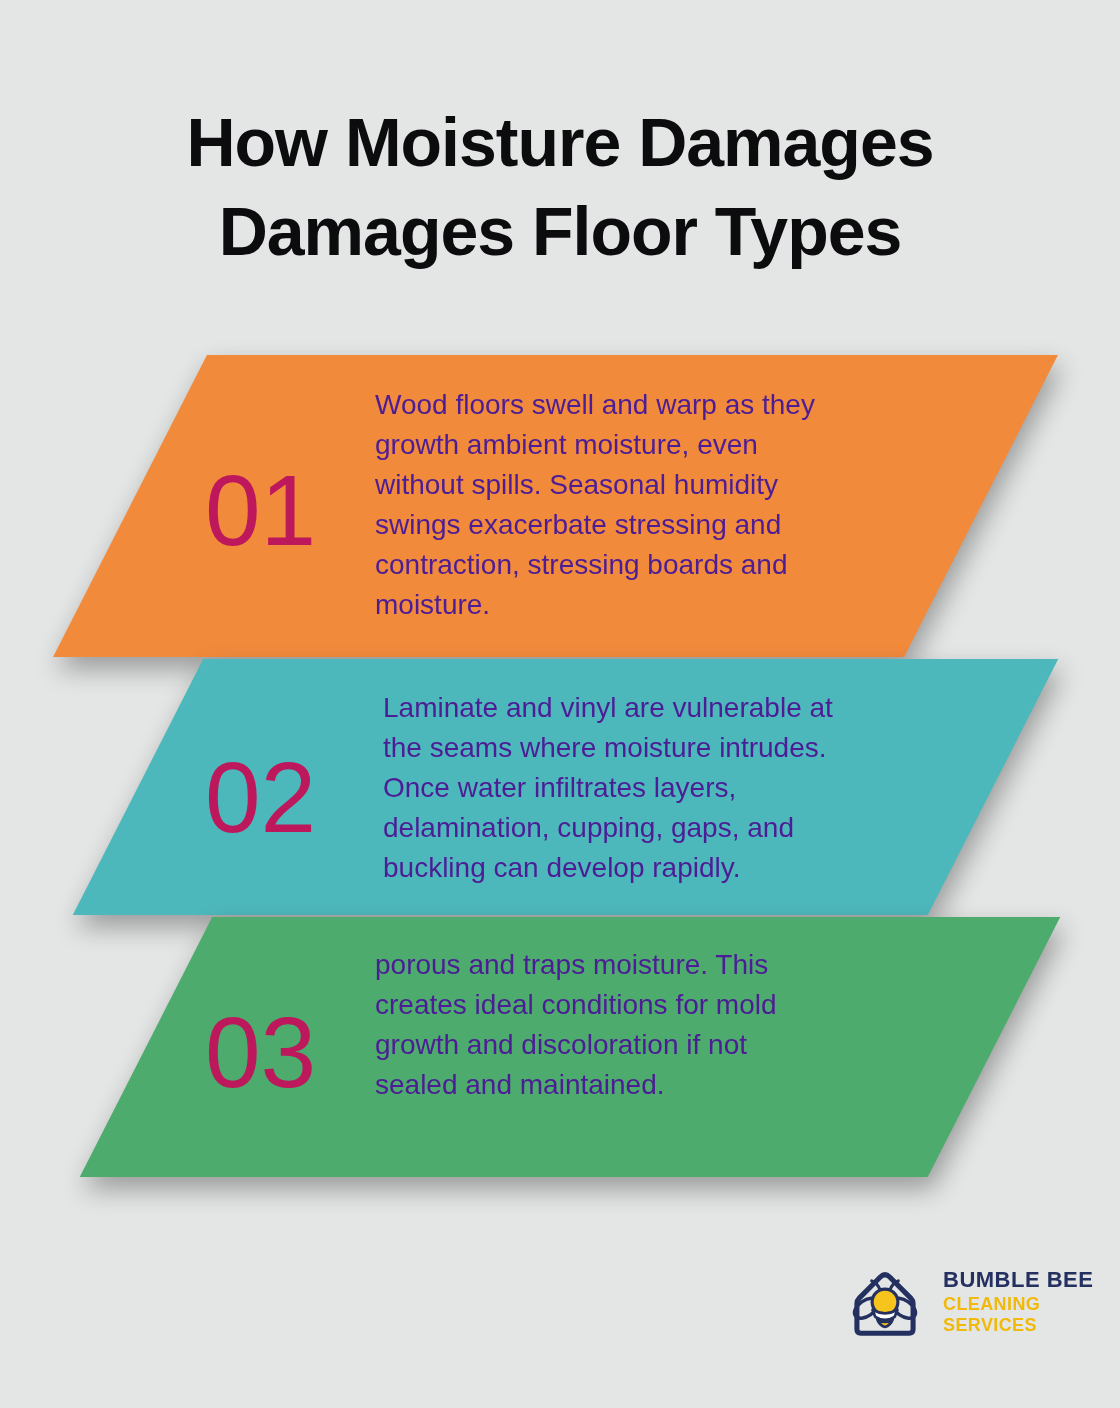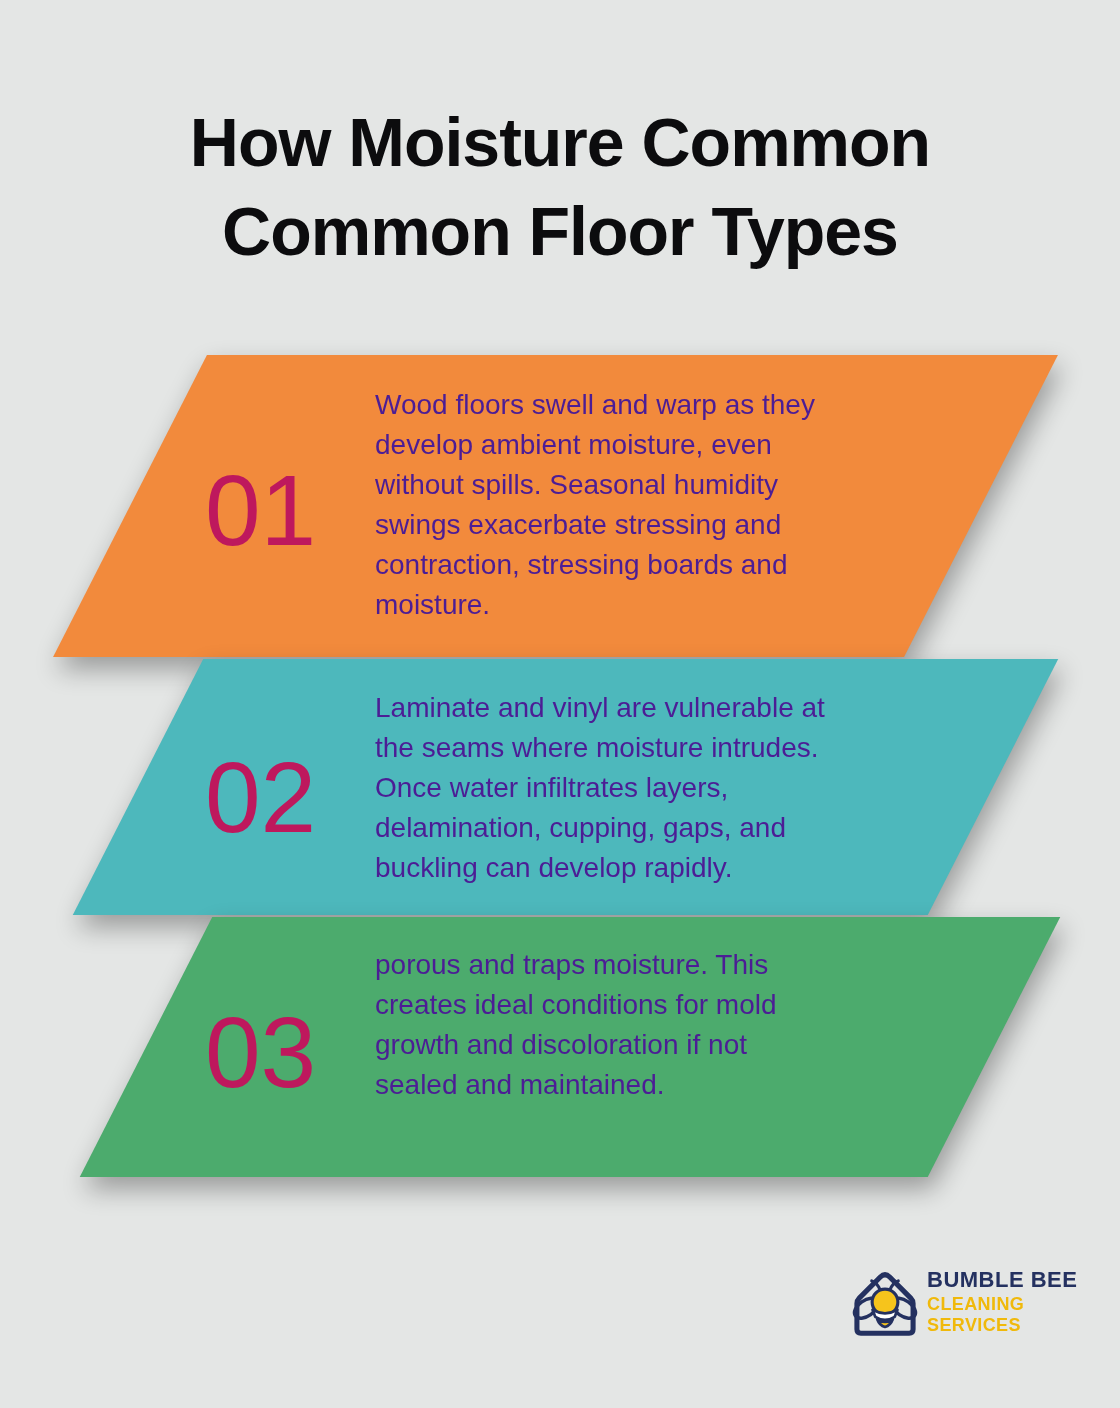"How Moisture Common" span.title-line { text: Common -> Damages }
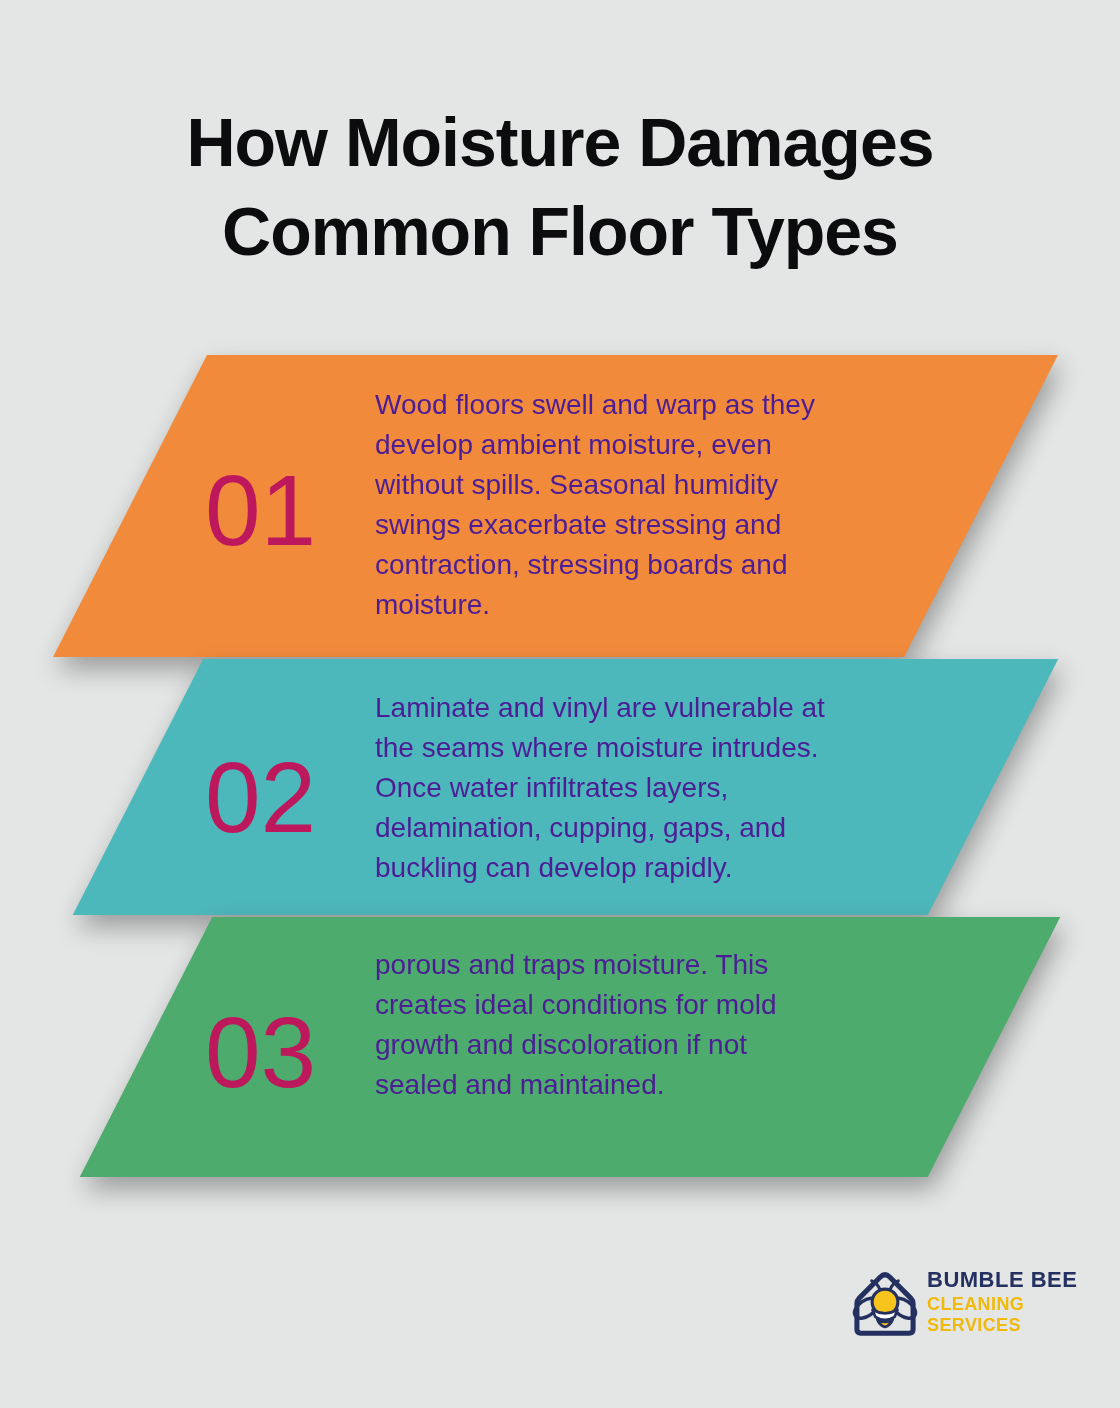"Common Floor Types" span.title-line { text: Common -> Damages }
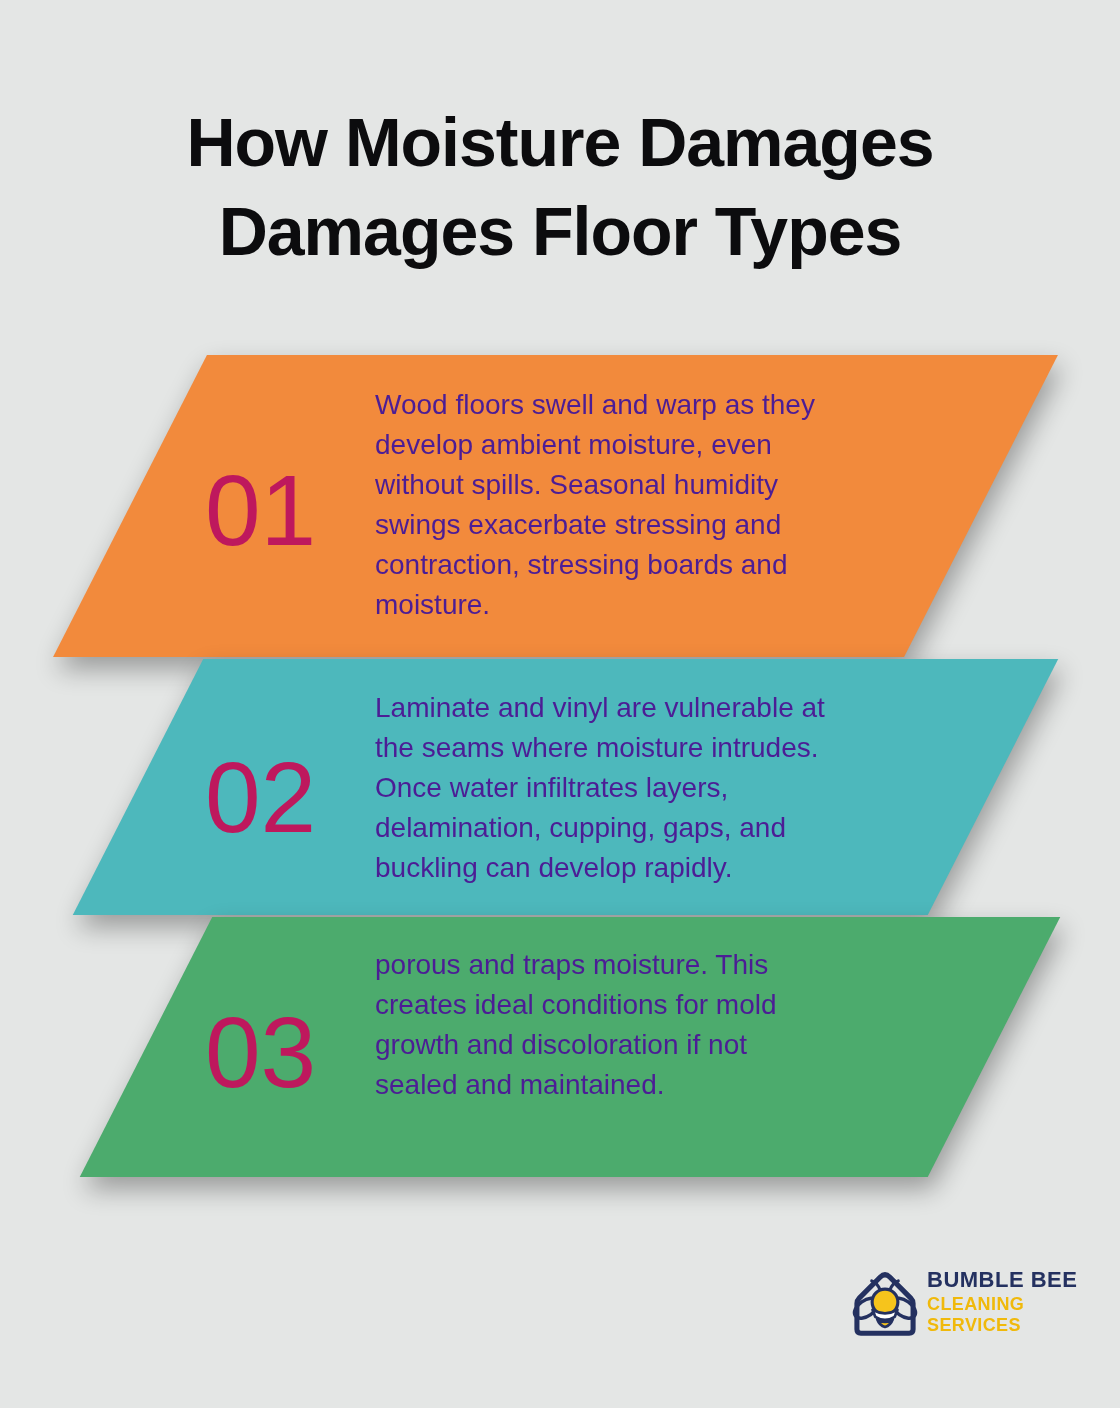"develop ambient moisture, even" div.line { text: develop -> growth }
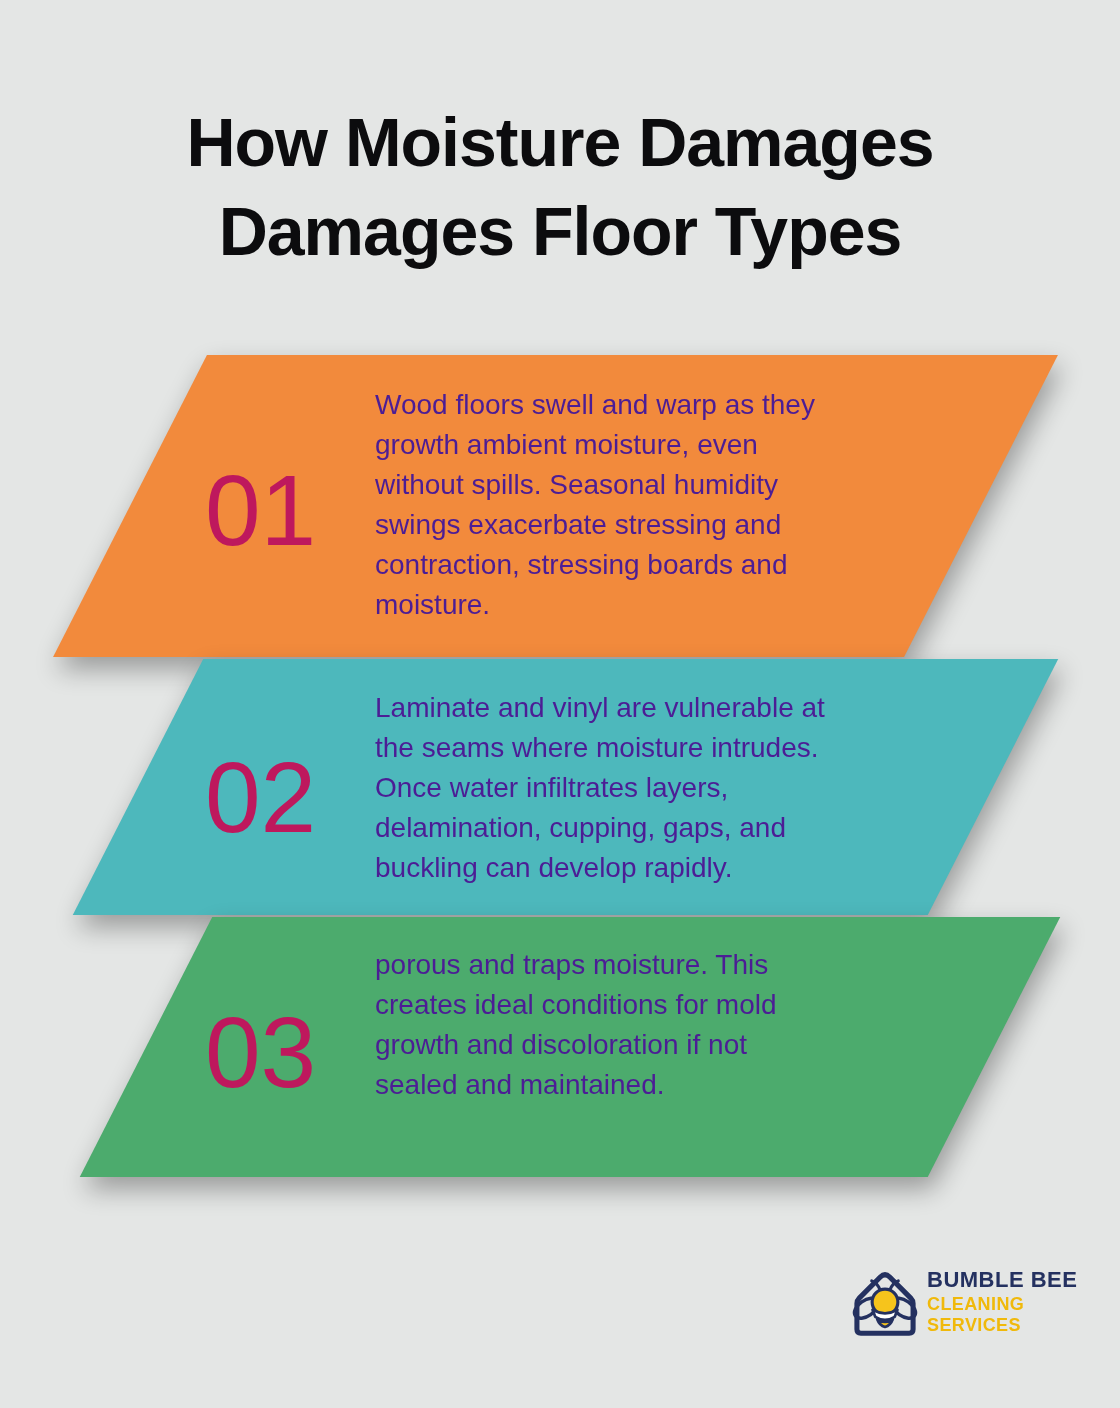"Laminate and vinyl are vulnerable" .body-2 { margin-left: none -> 8px }
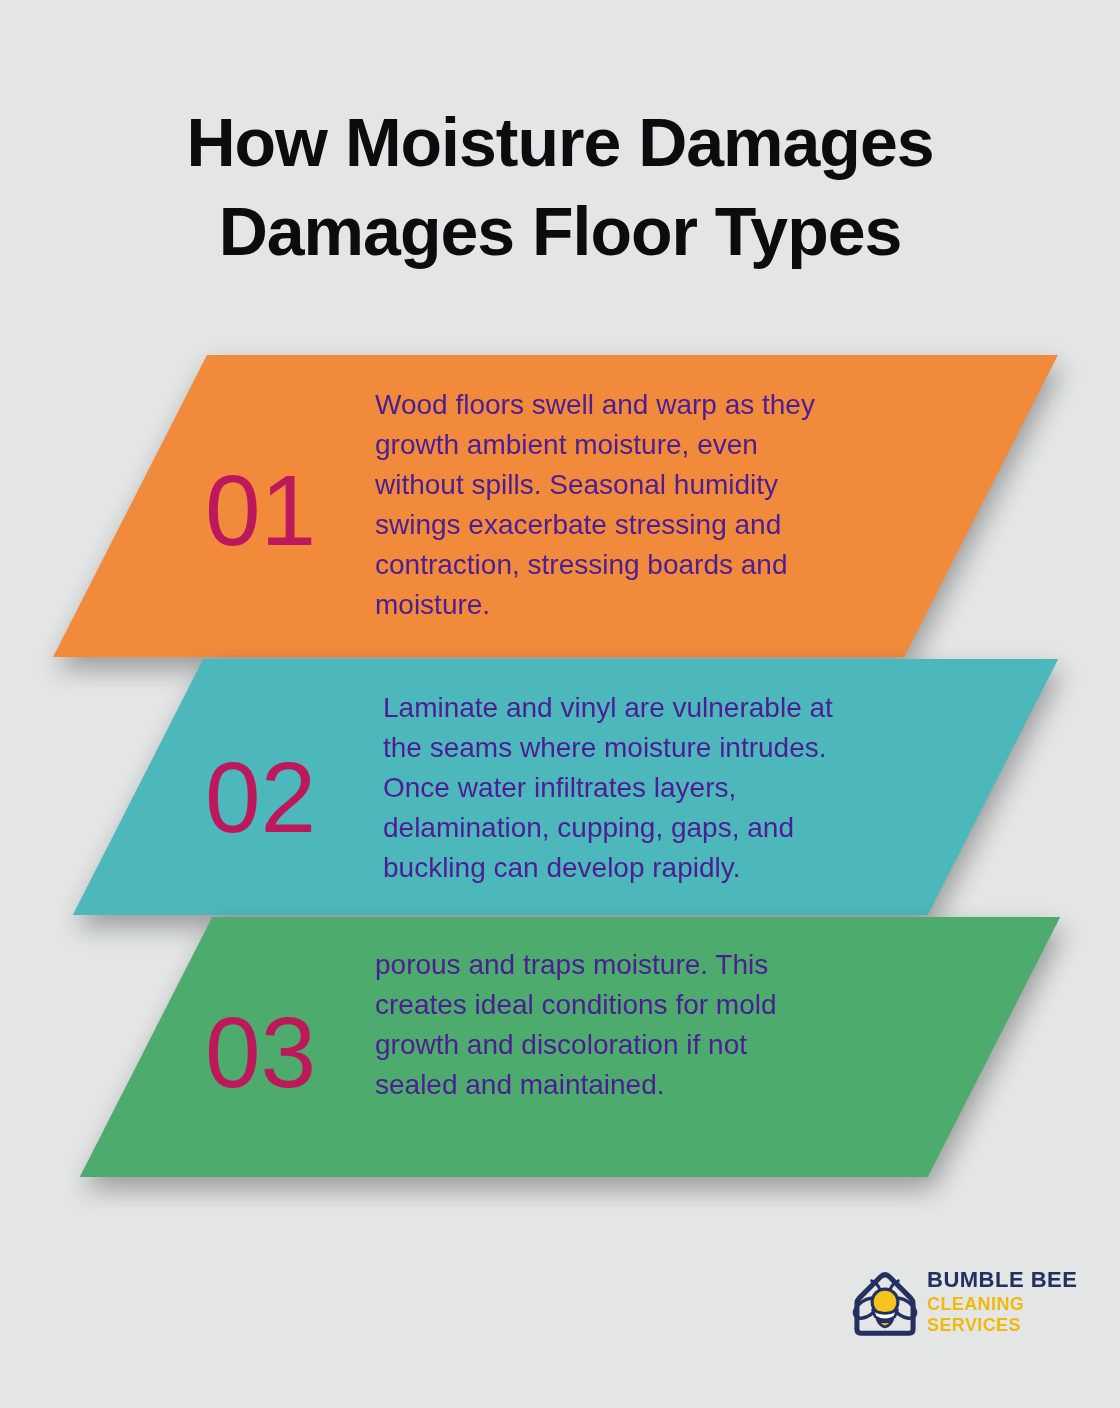"BUMBLE BEE" .logo-text { margin-left: 3px -> 19px }
